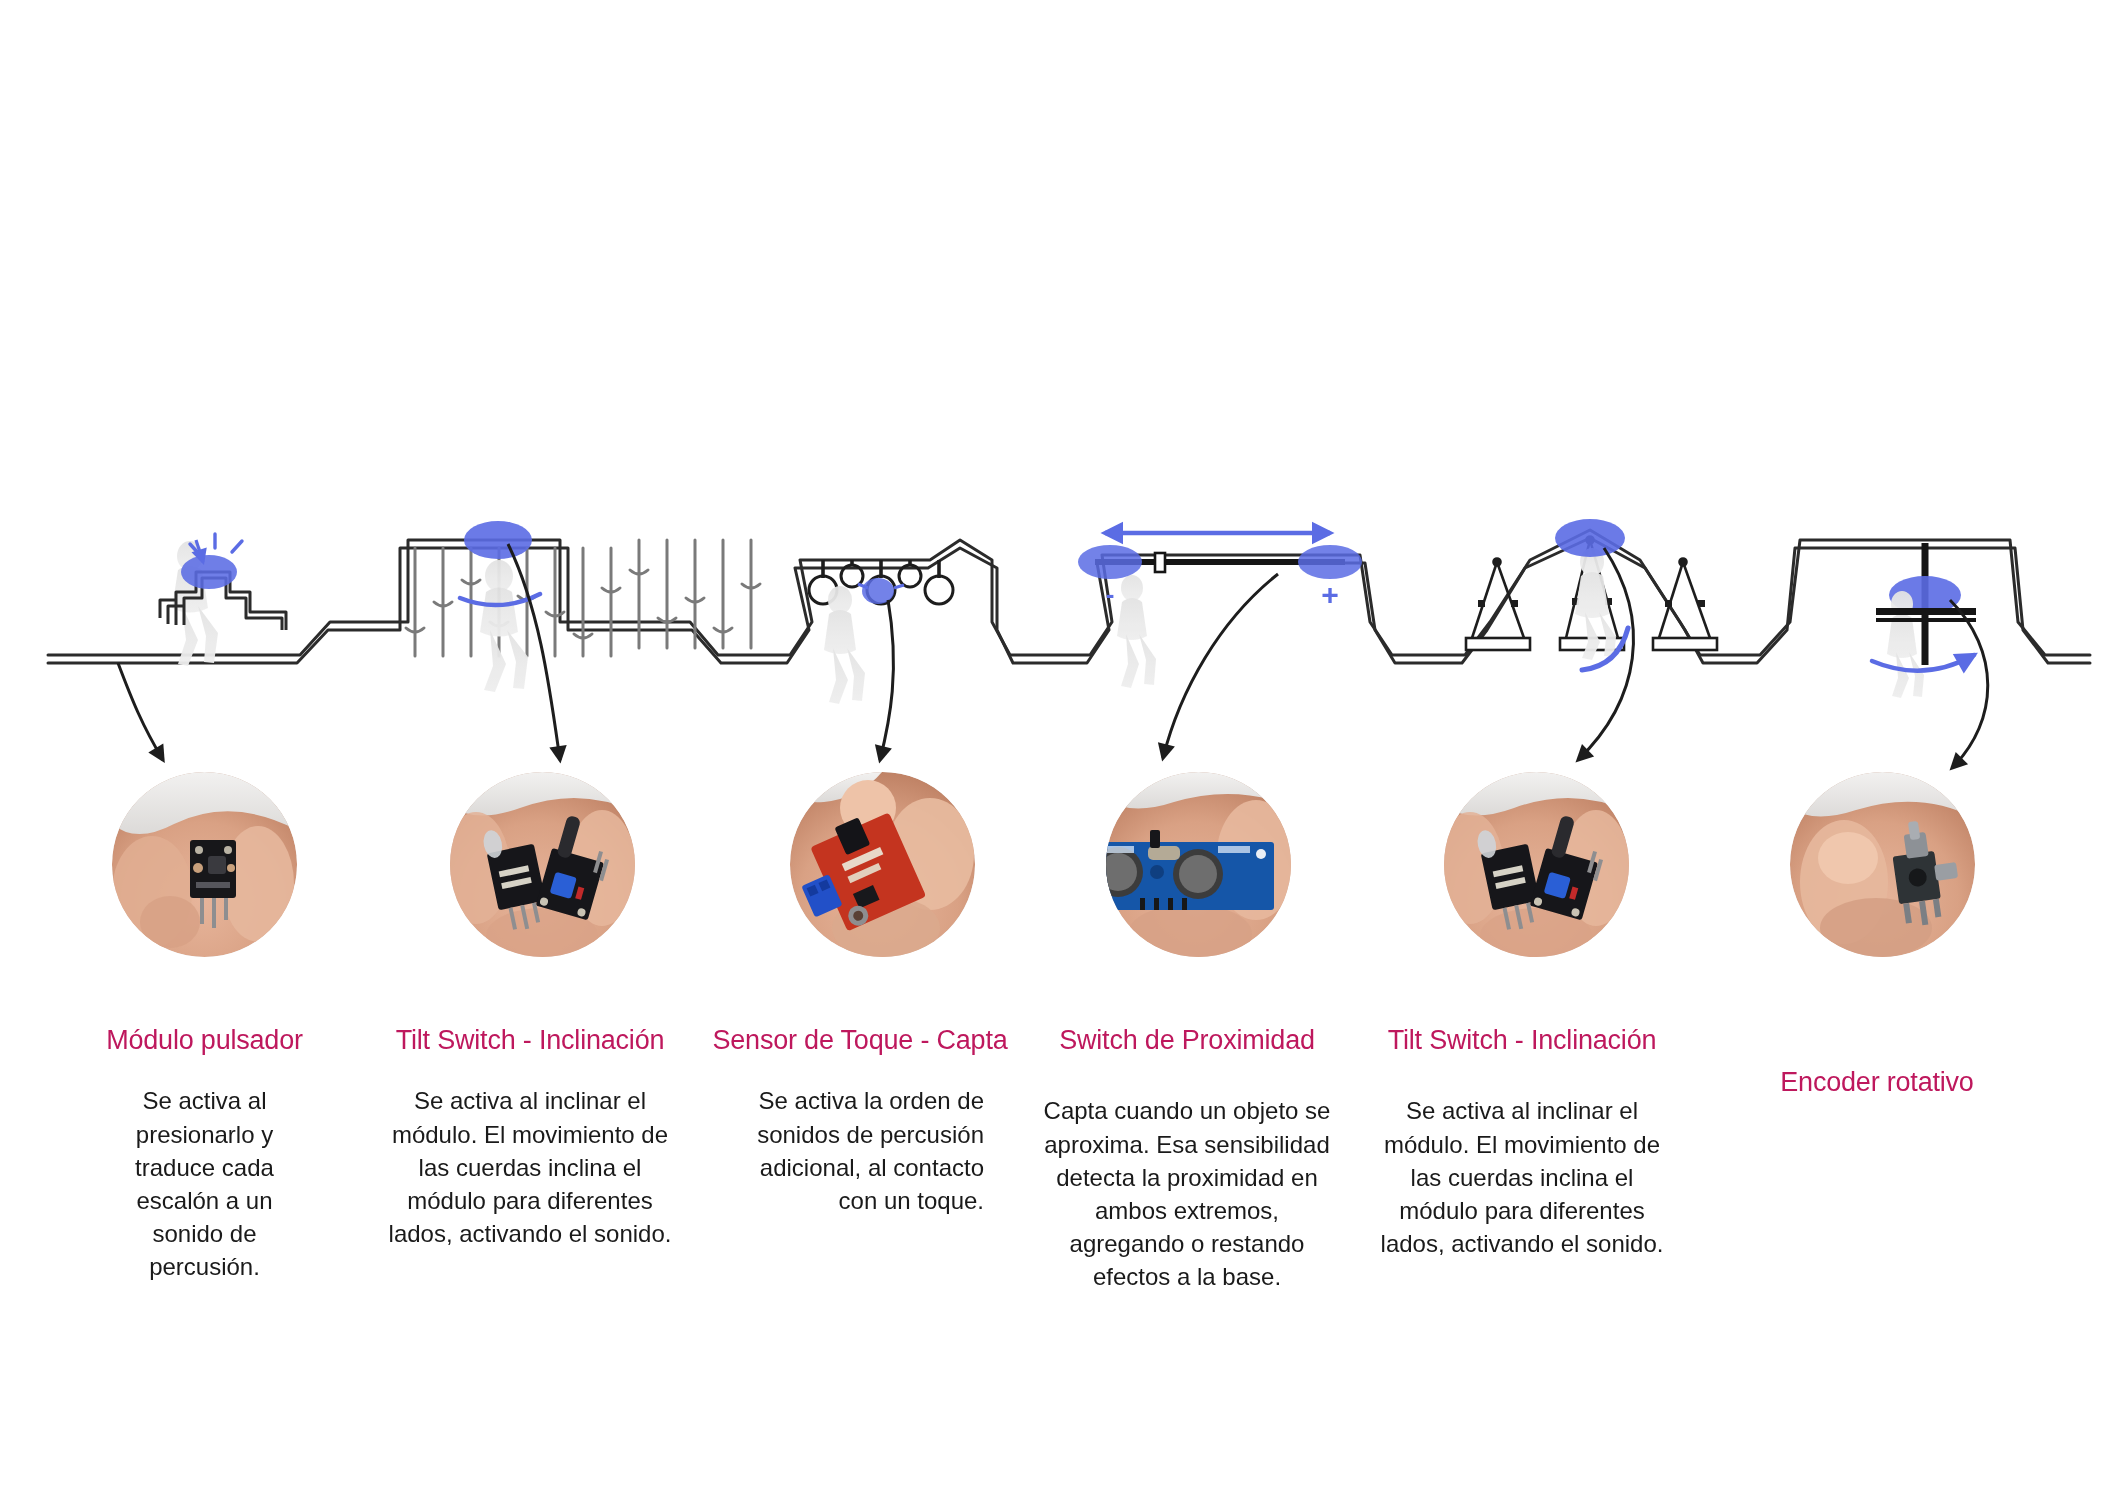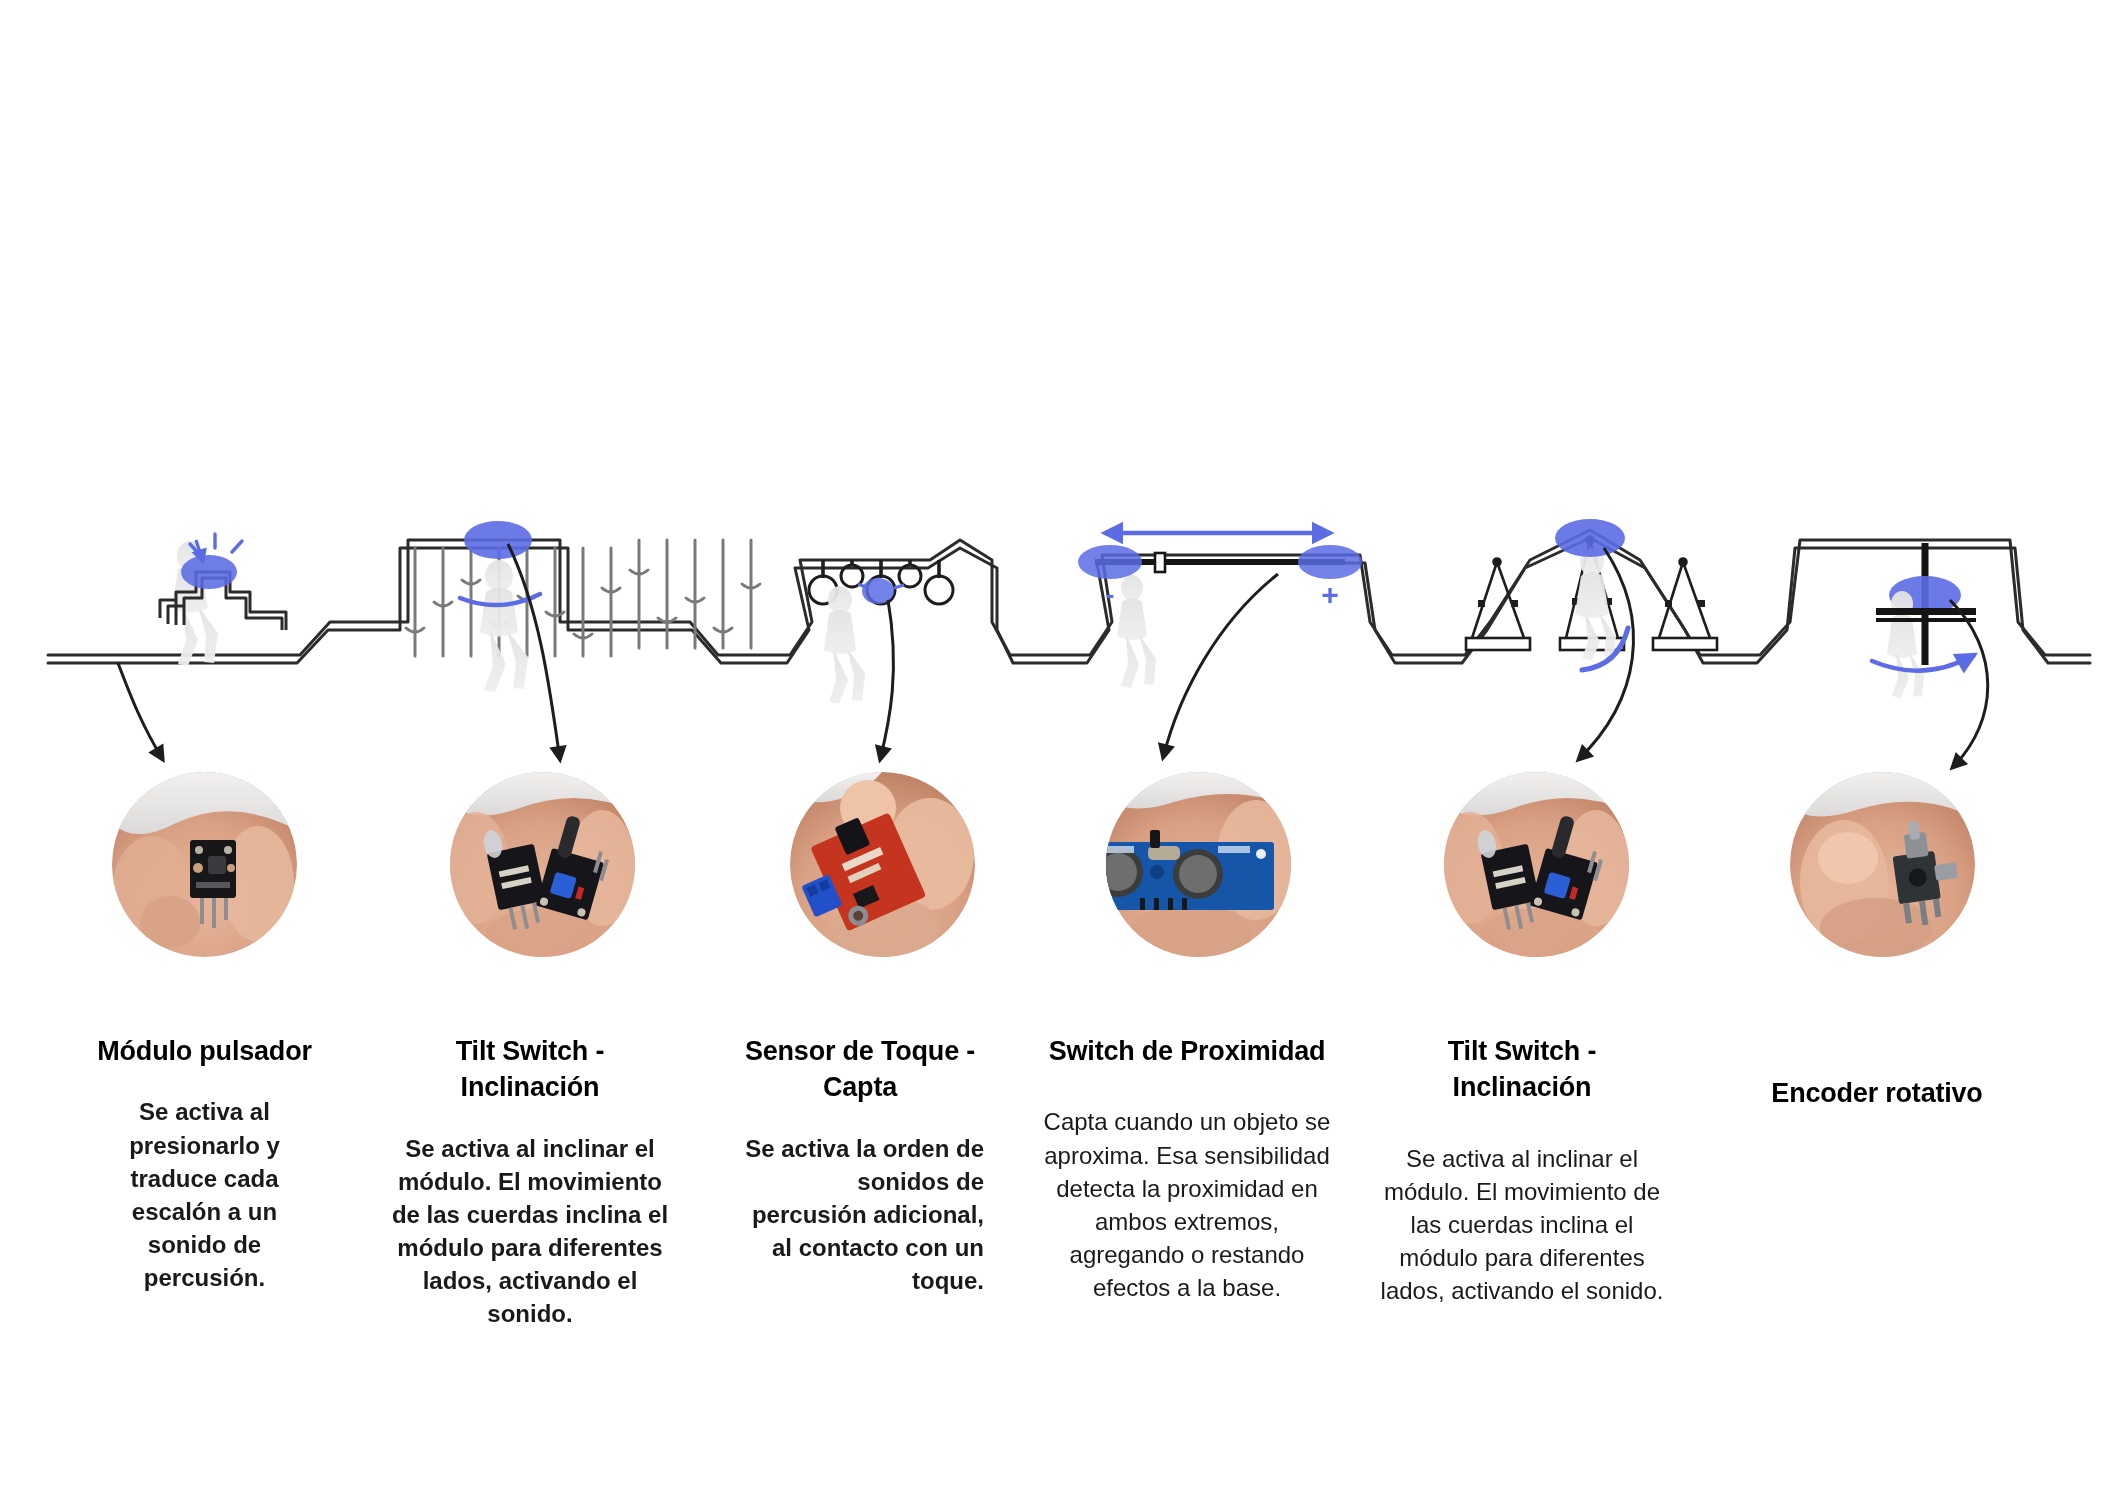"Módulo pulsador" .col .title { color: #000000 -> #be185d; font-weight: 700 -> 400; margin: 11px -> 0 }
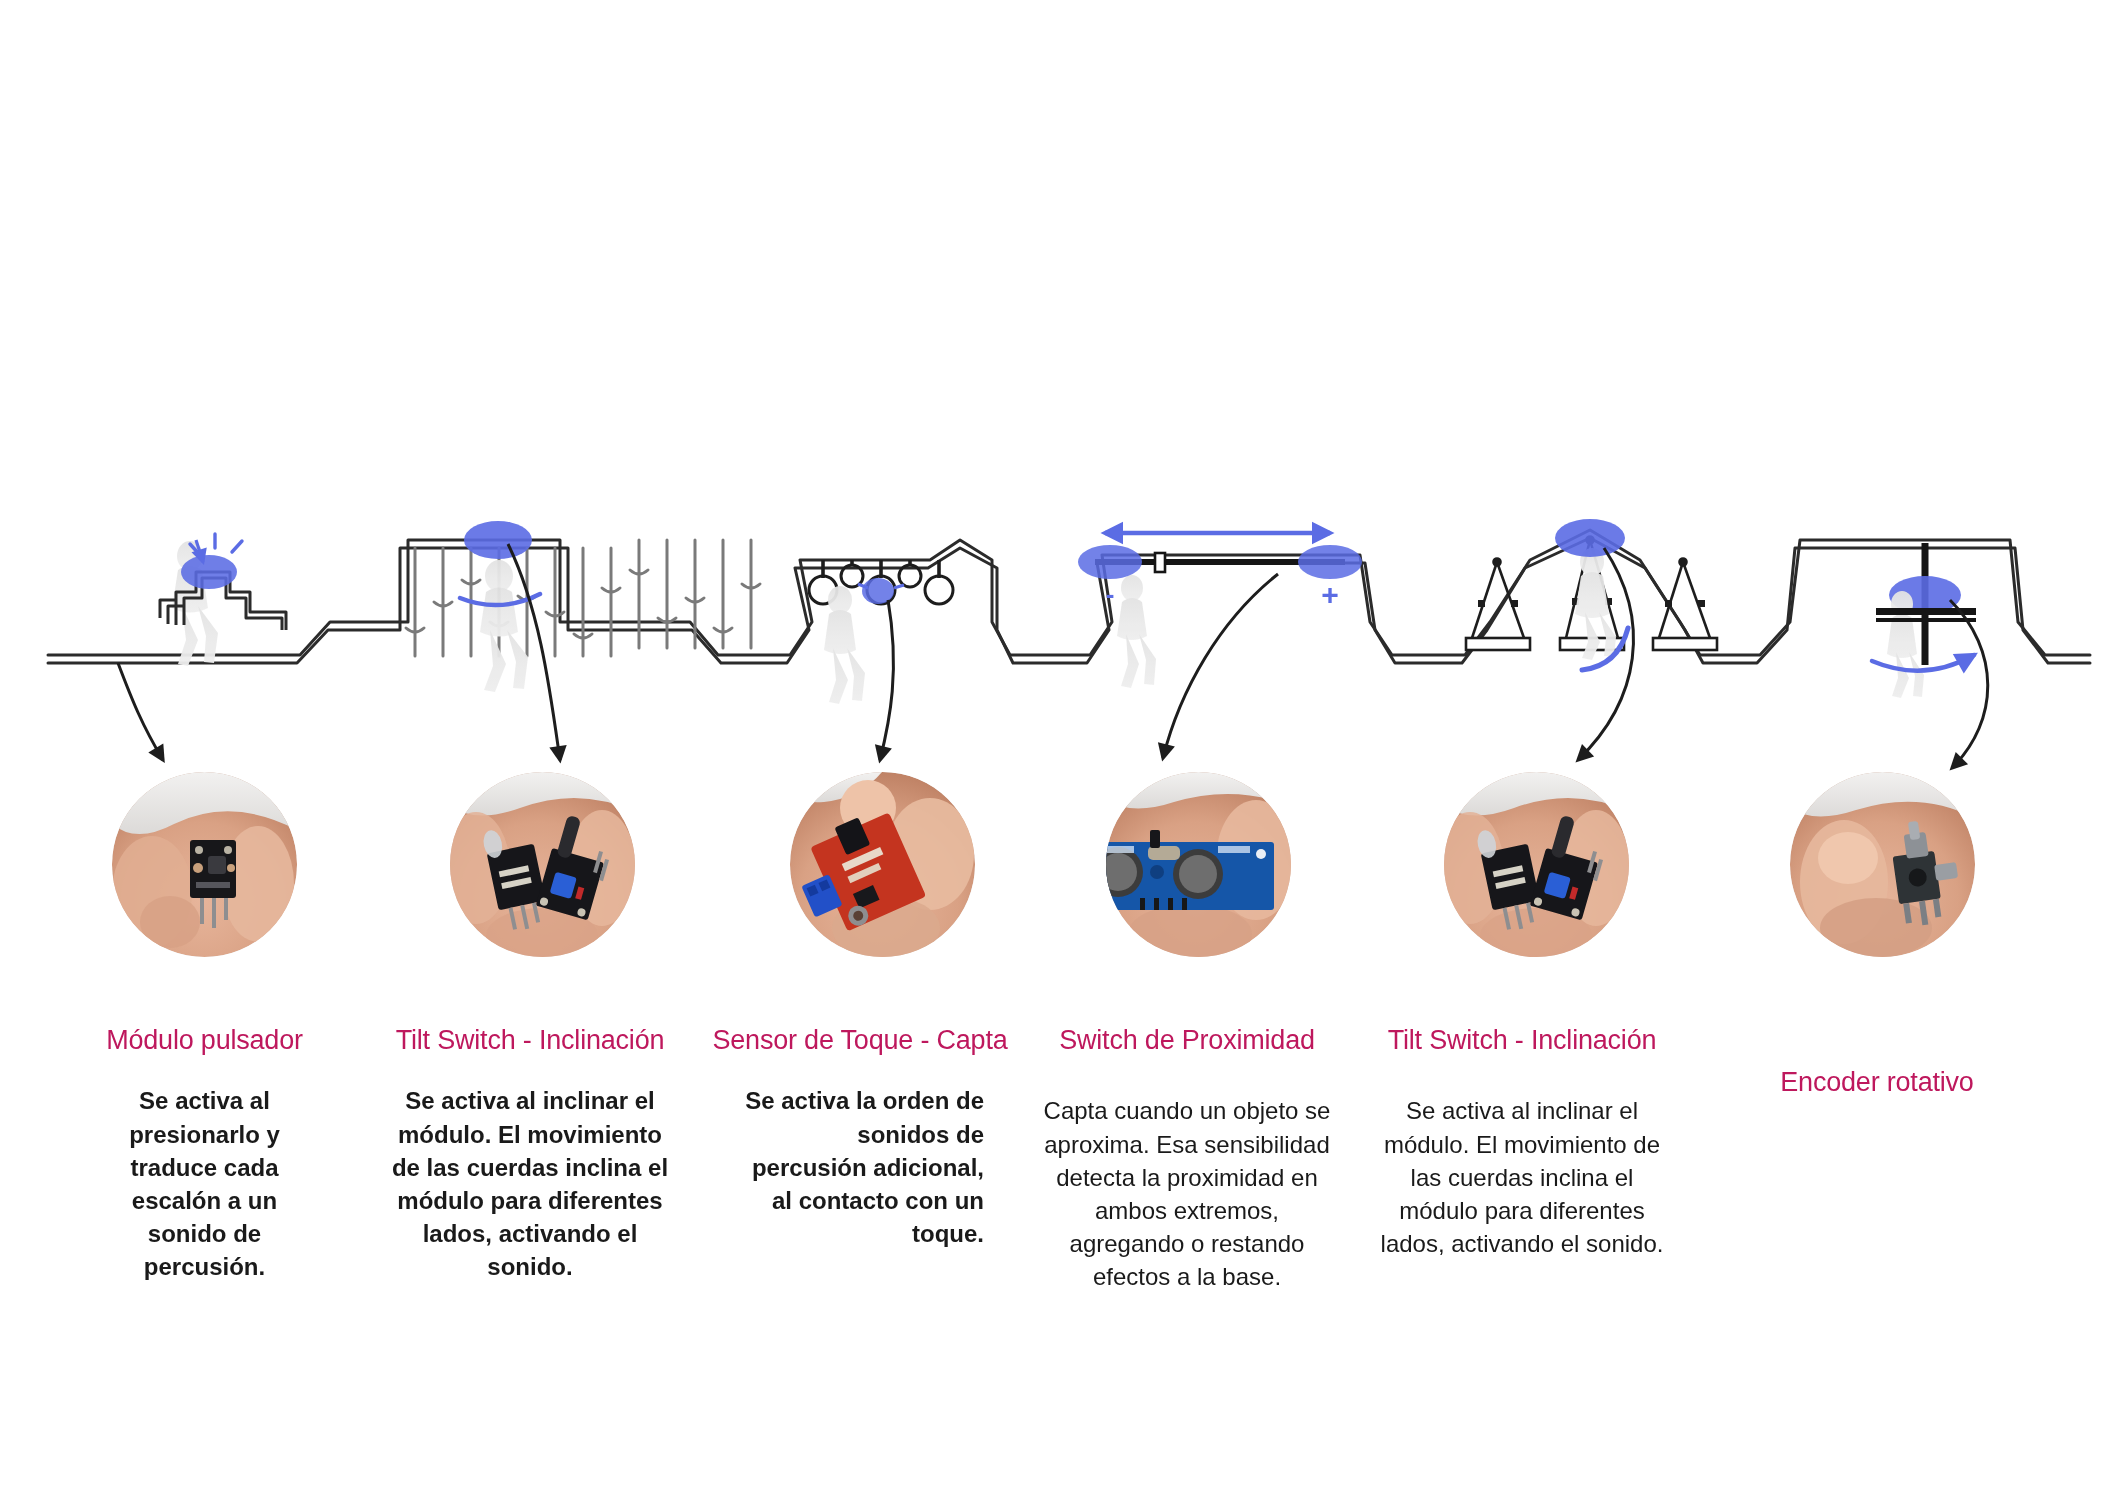"Se activa al presionarlo y" .col .body.gap-m { font-weight: bold -> none }
